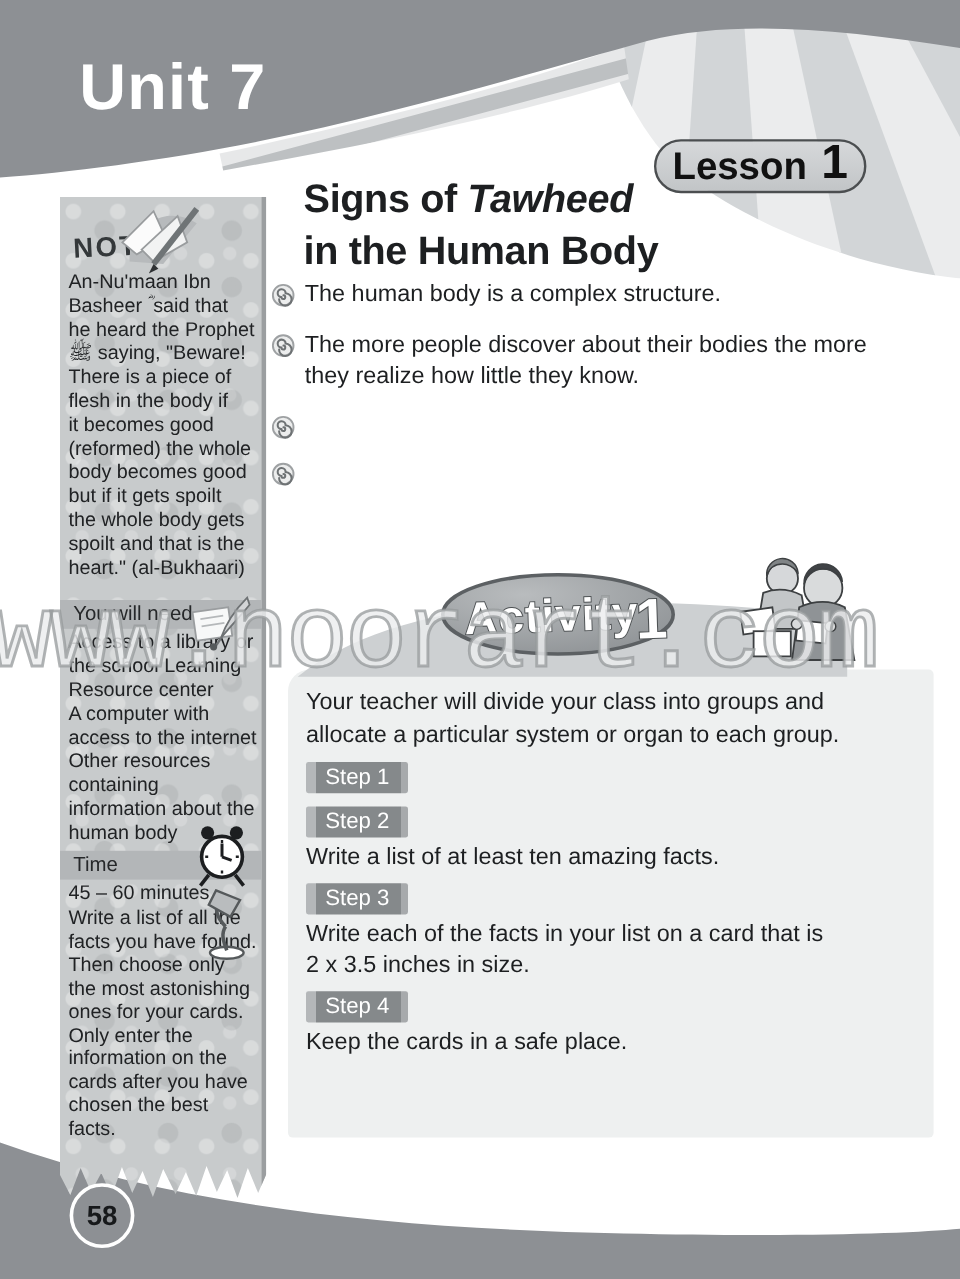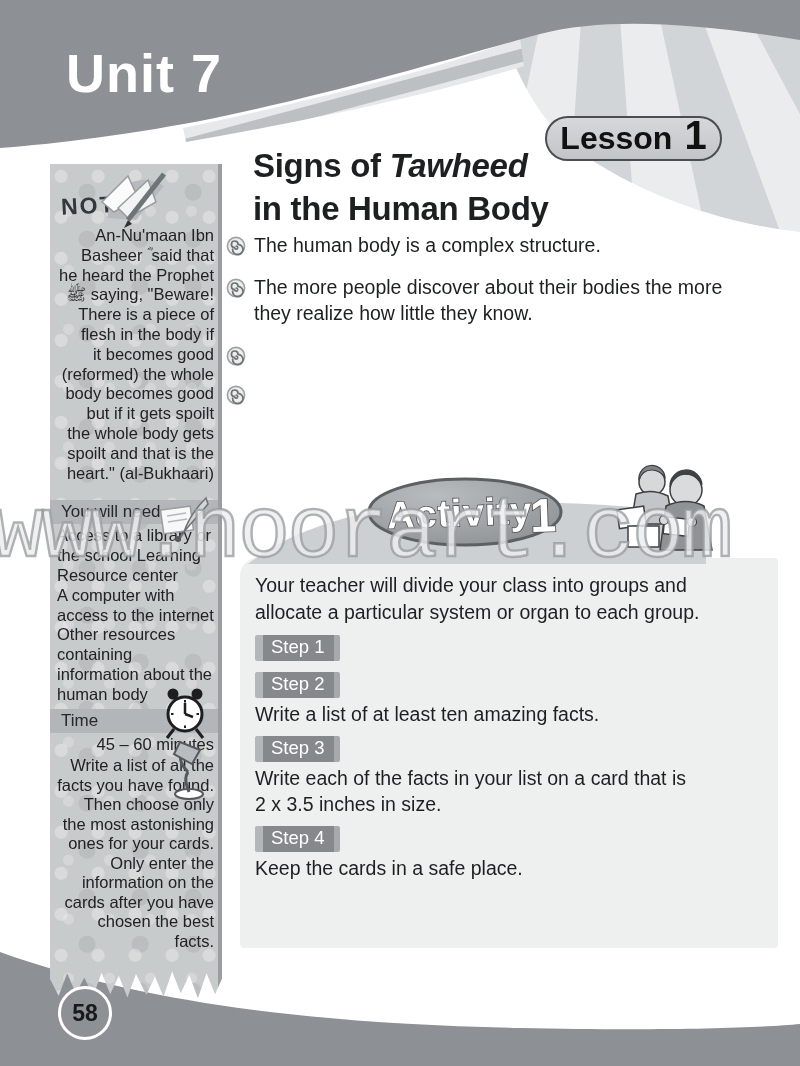"An-Nu'maan Ibn" .sb-text { text-align: right -> none }
